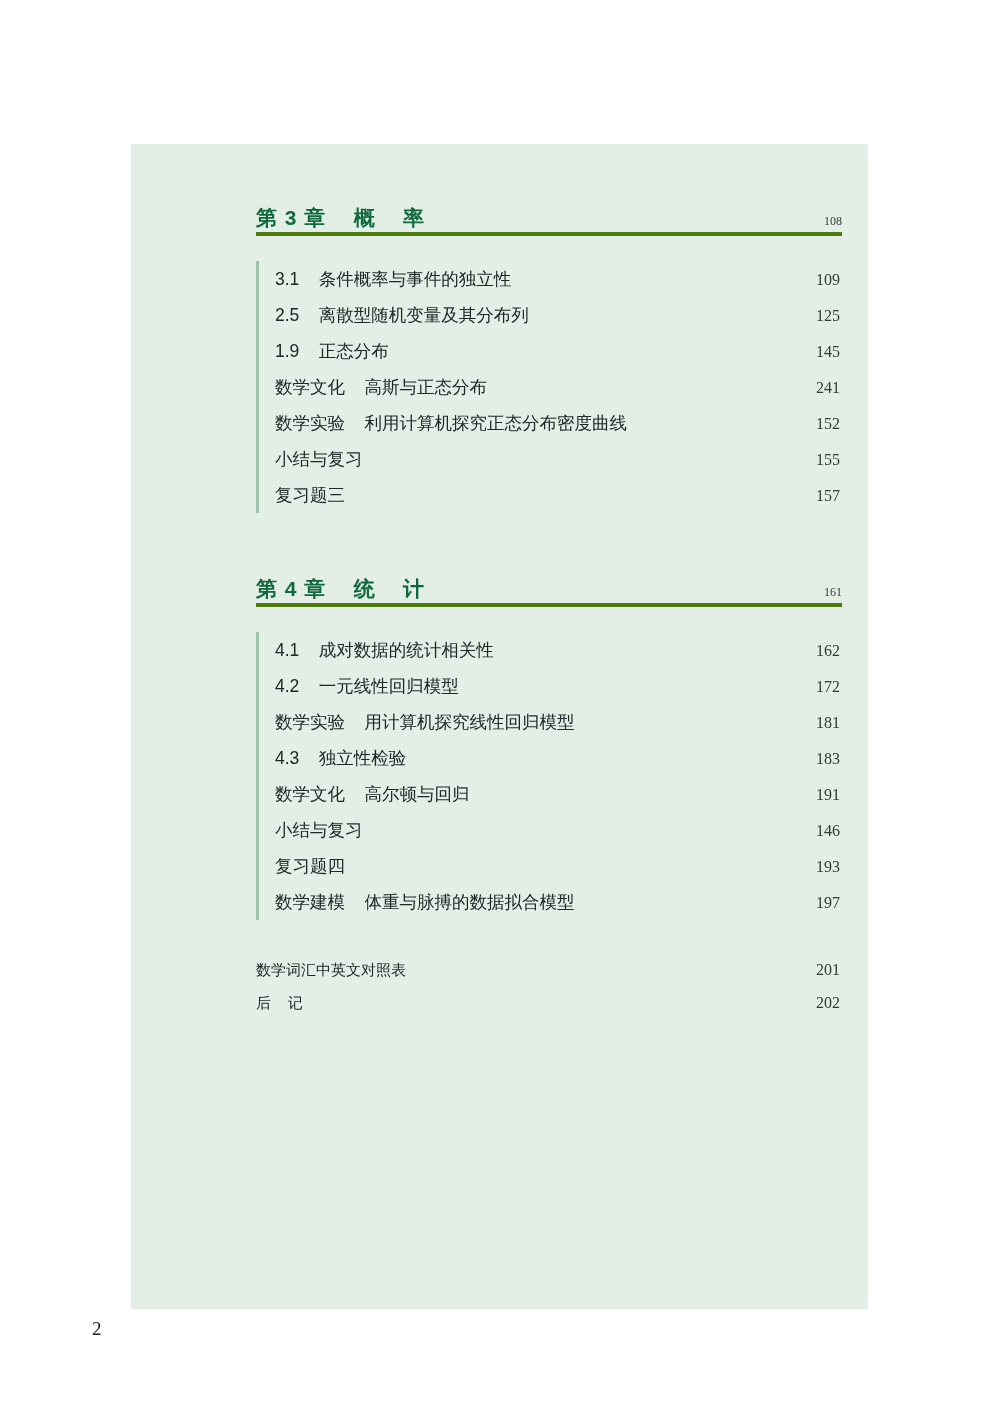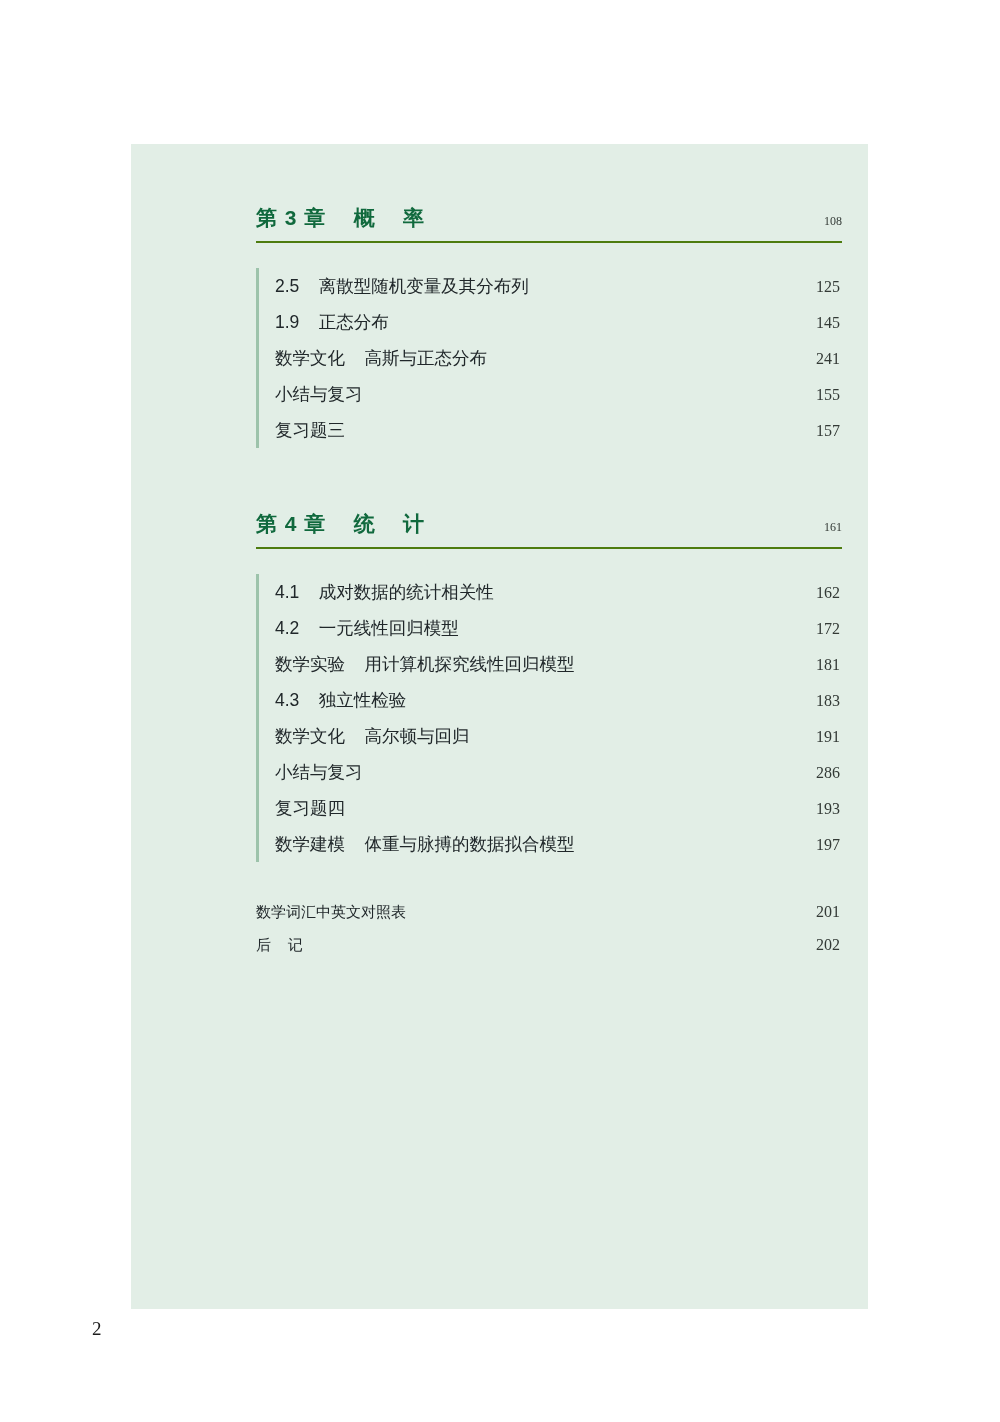"第 3 章 概 率" .chapter-row { border-bottom: 2px solid #4d7c0f -> 4px solid #4d7c0f; padding-bottom: 9px -> none }
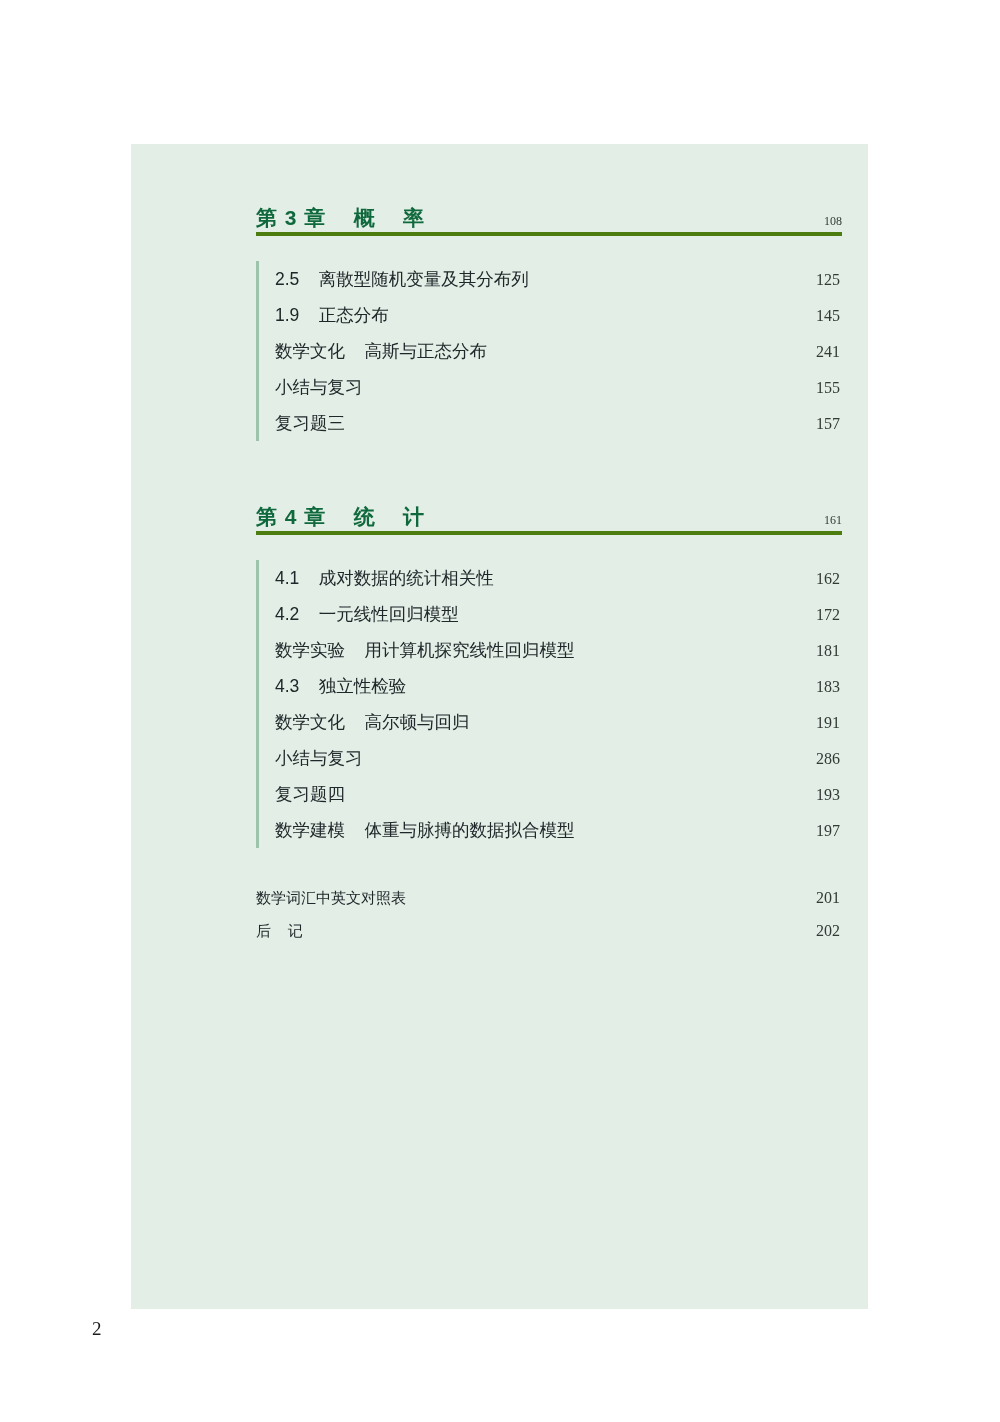"3.1 条件概率与事件的独立性" div.row { html: none -> <div> <span>3.1 条件概率与事件的独立性</span> <span>109</span> </div> }
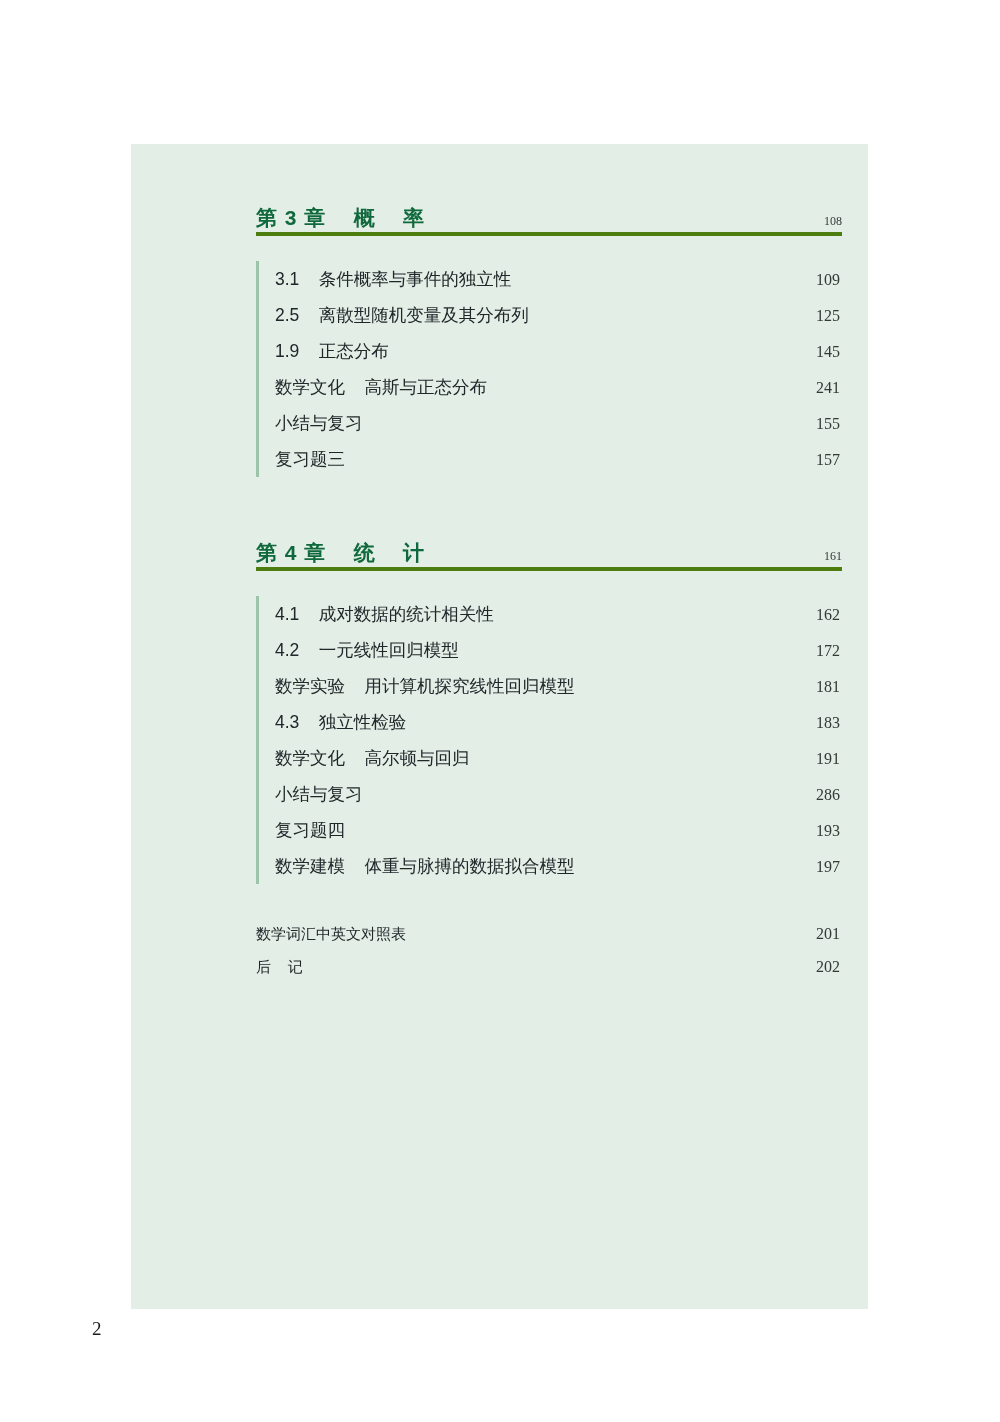"数学实验 利用计算机探究正态分布密度曲线" div.row { html: none -> <div> <span>数学实验 利用计算机探究正态分布密度曲线</span> <span>152</span> </div> }
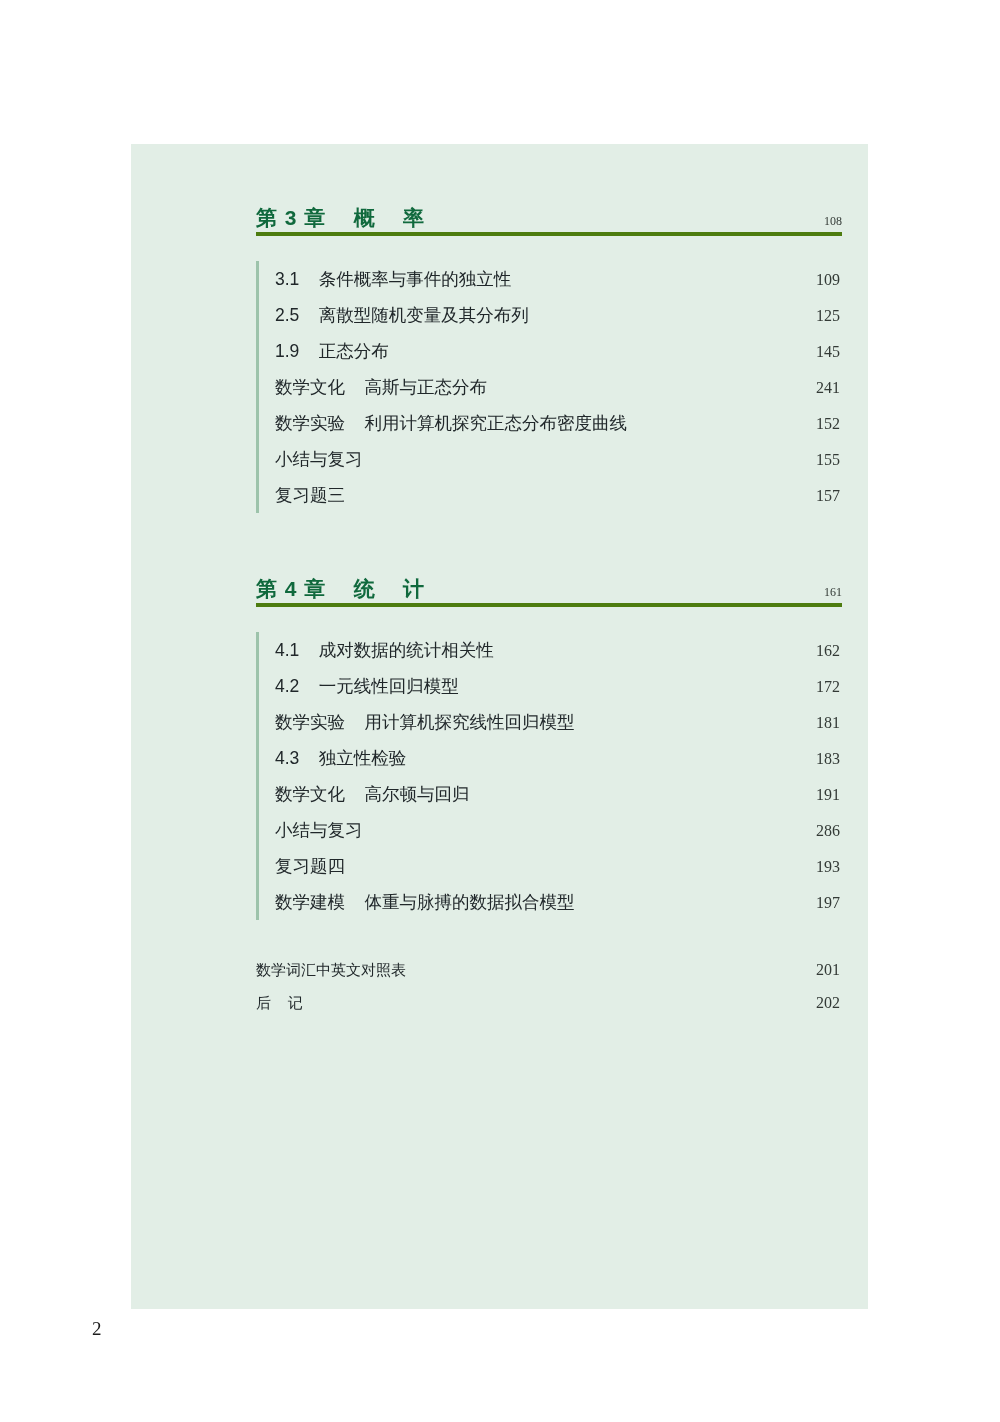"286" span.row-page { text: 286 -> 146 }
